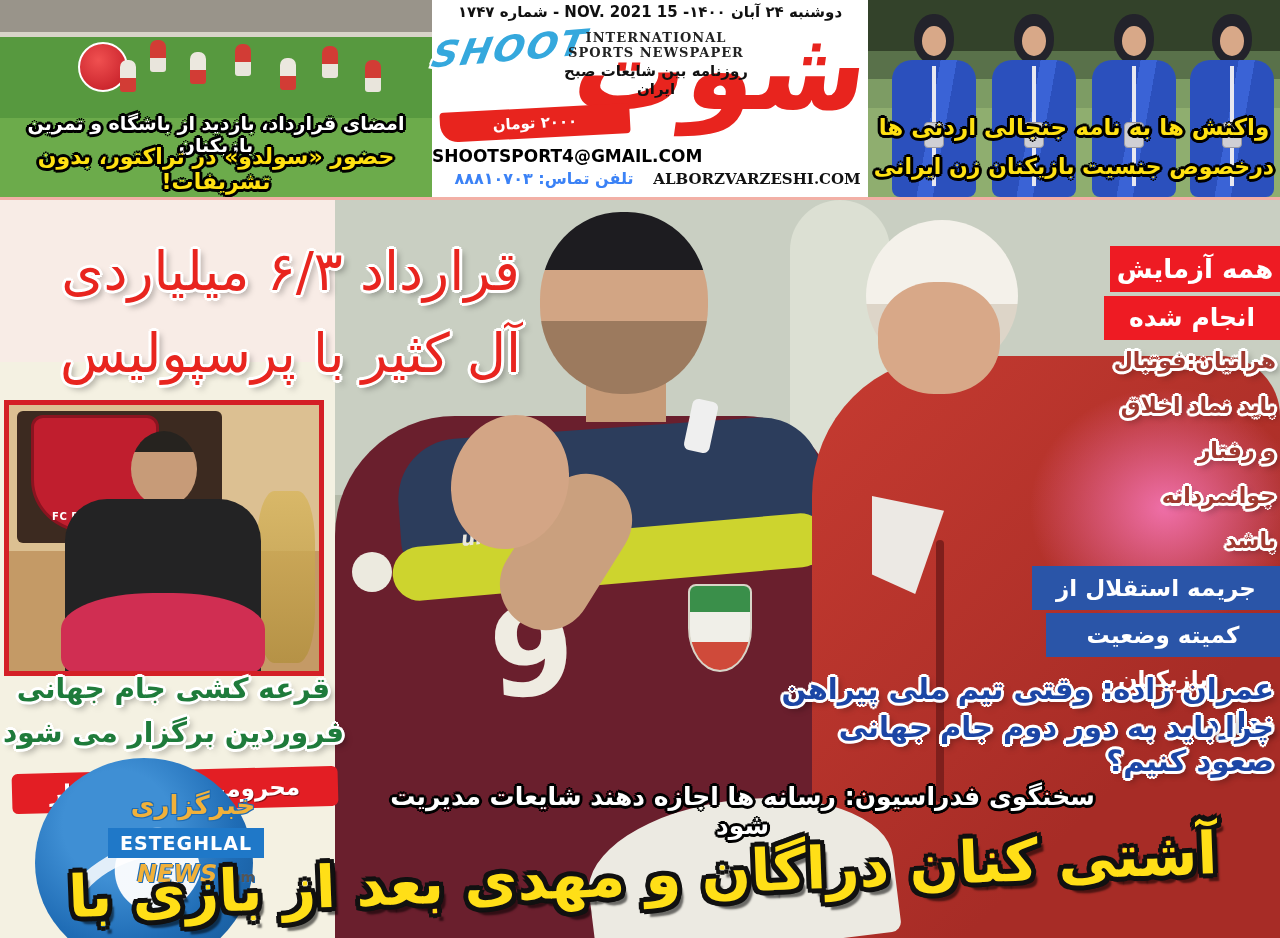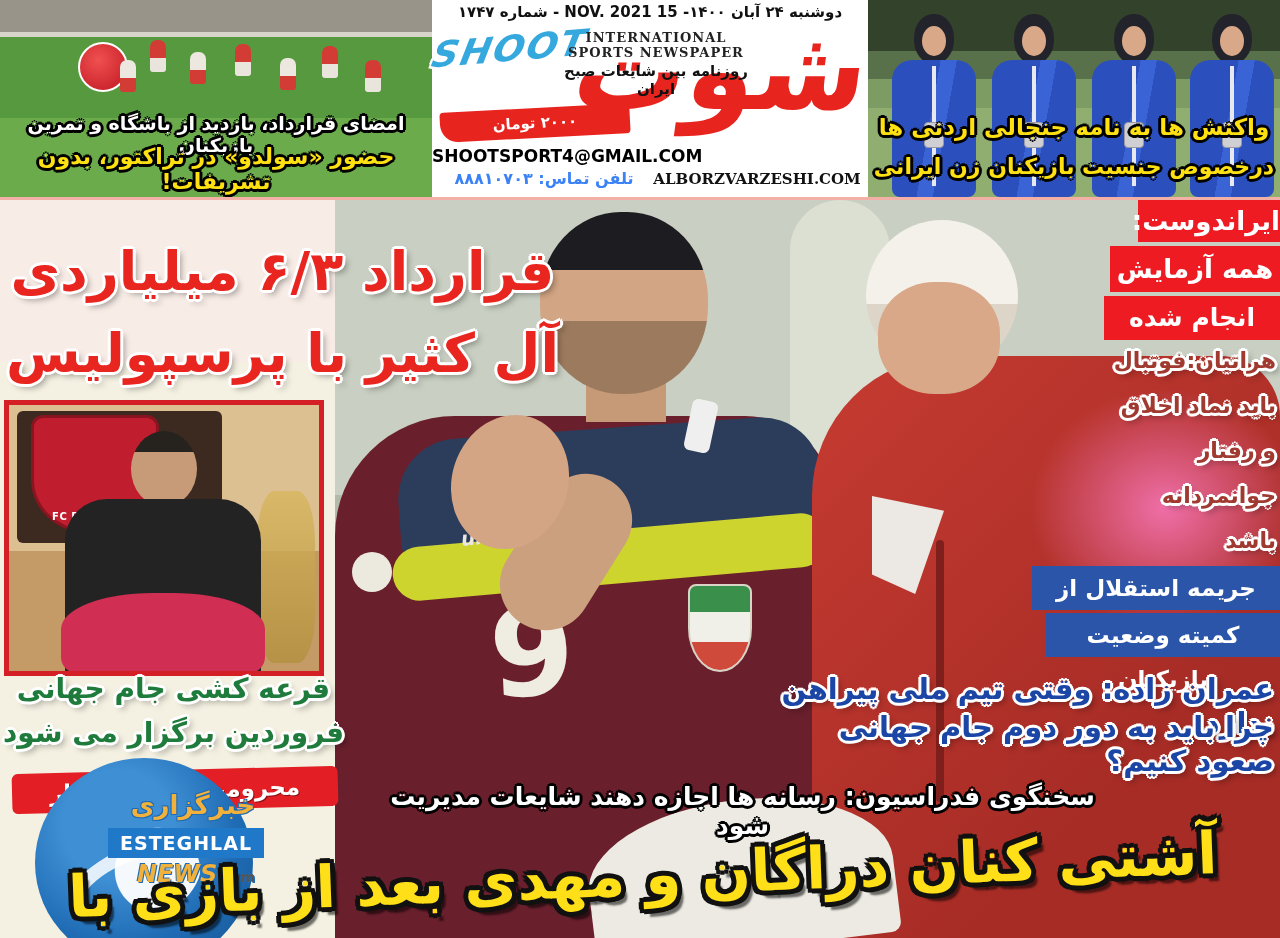"ایراندوست:" div.redbox { html: <div>ایراندوست:</div> -> none }
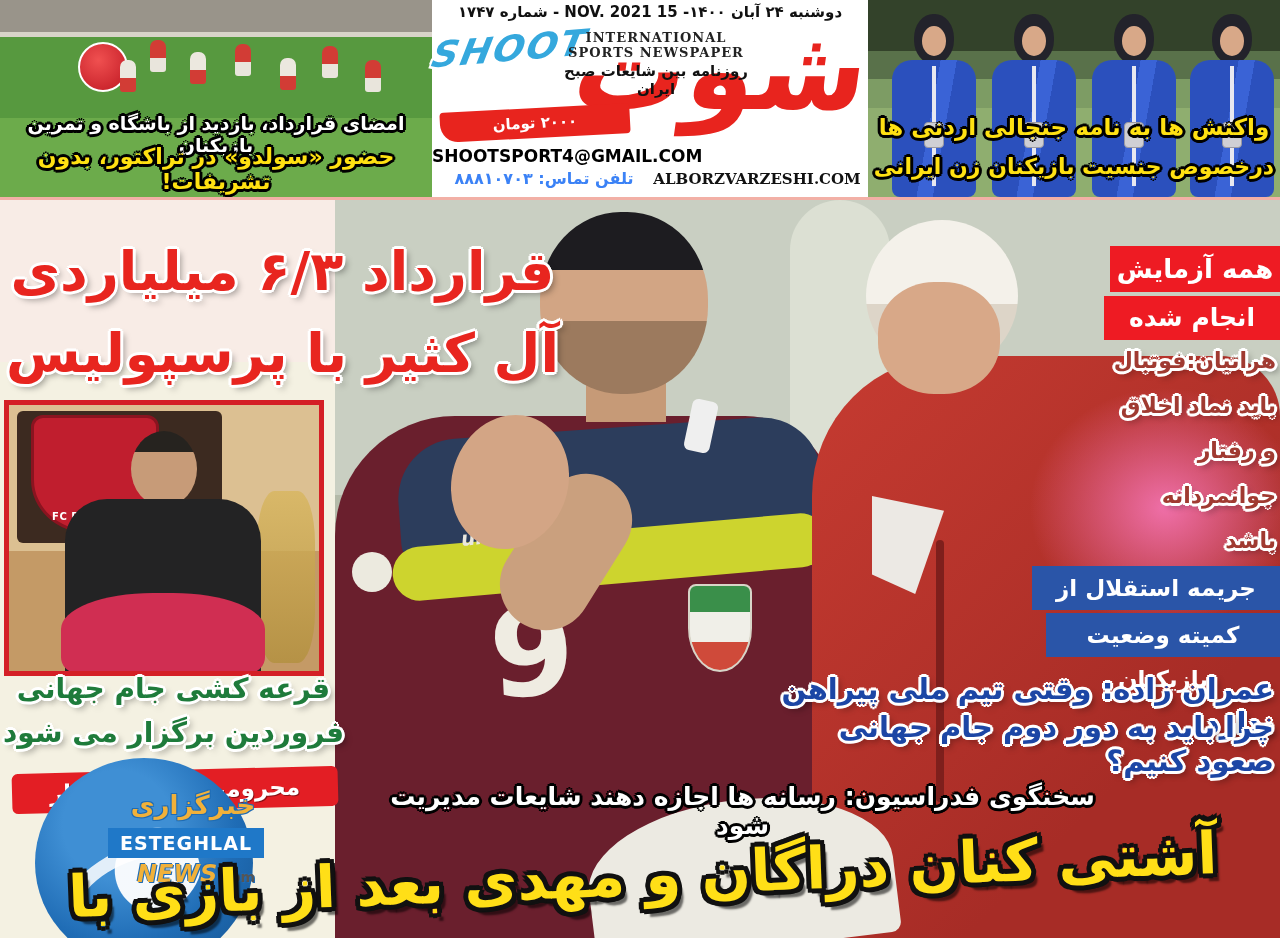"قرارداد ۶/۳ میلیاردی" .hl { font-weight: 700 -> 400; left: 0 -> 8px }
